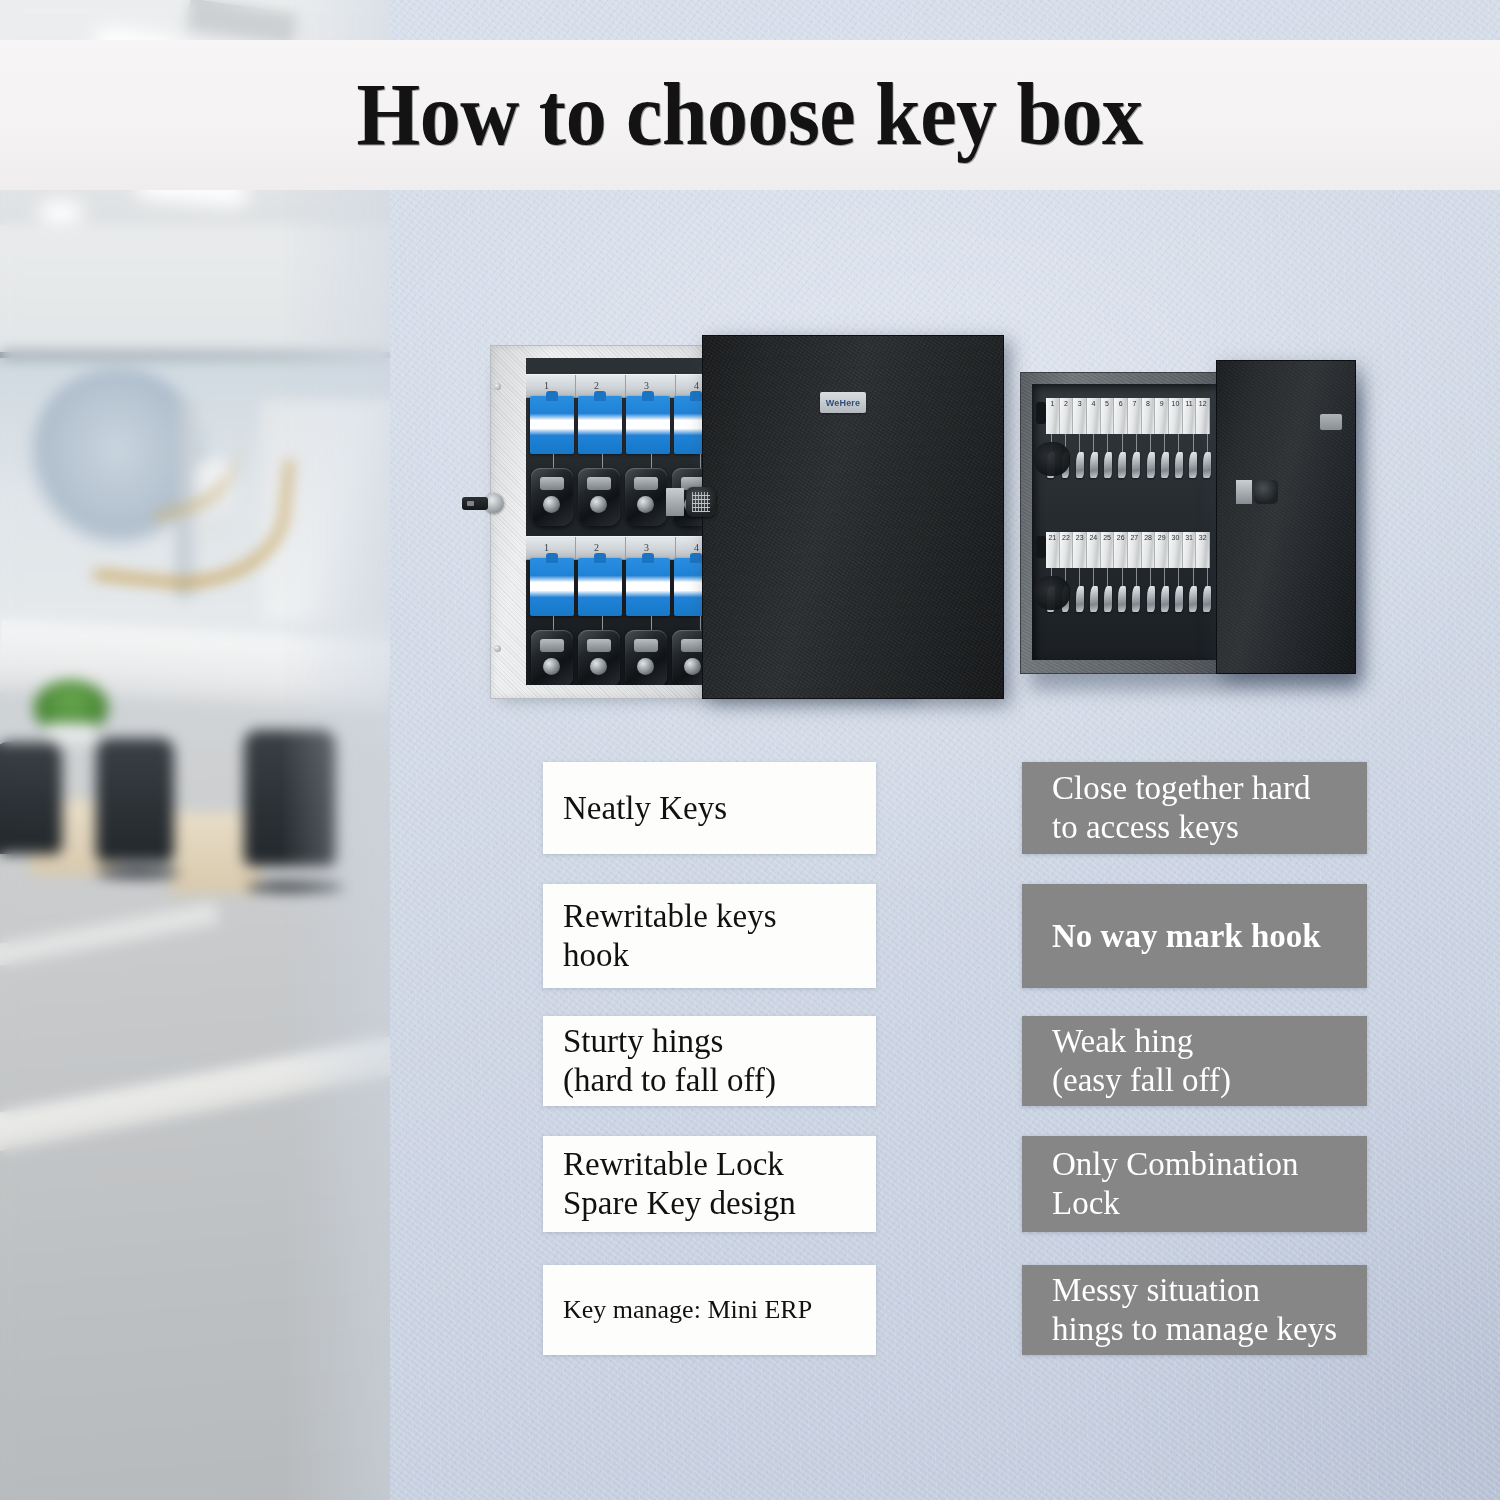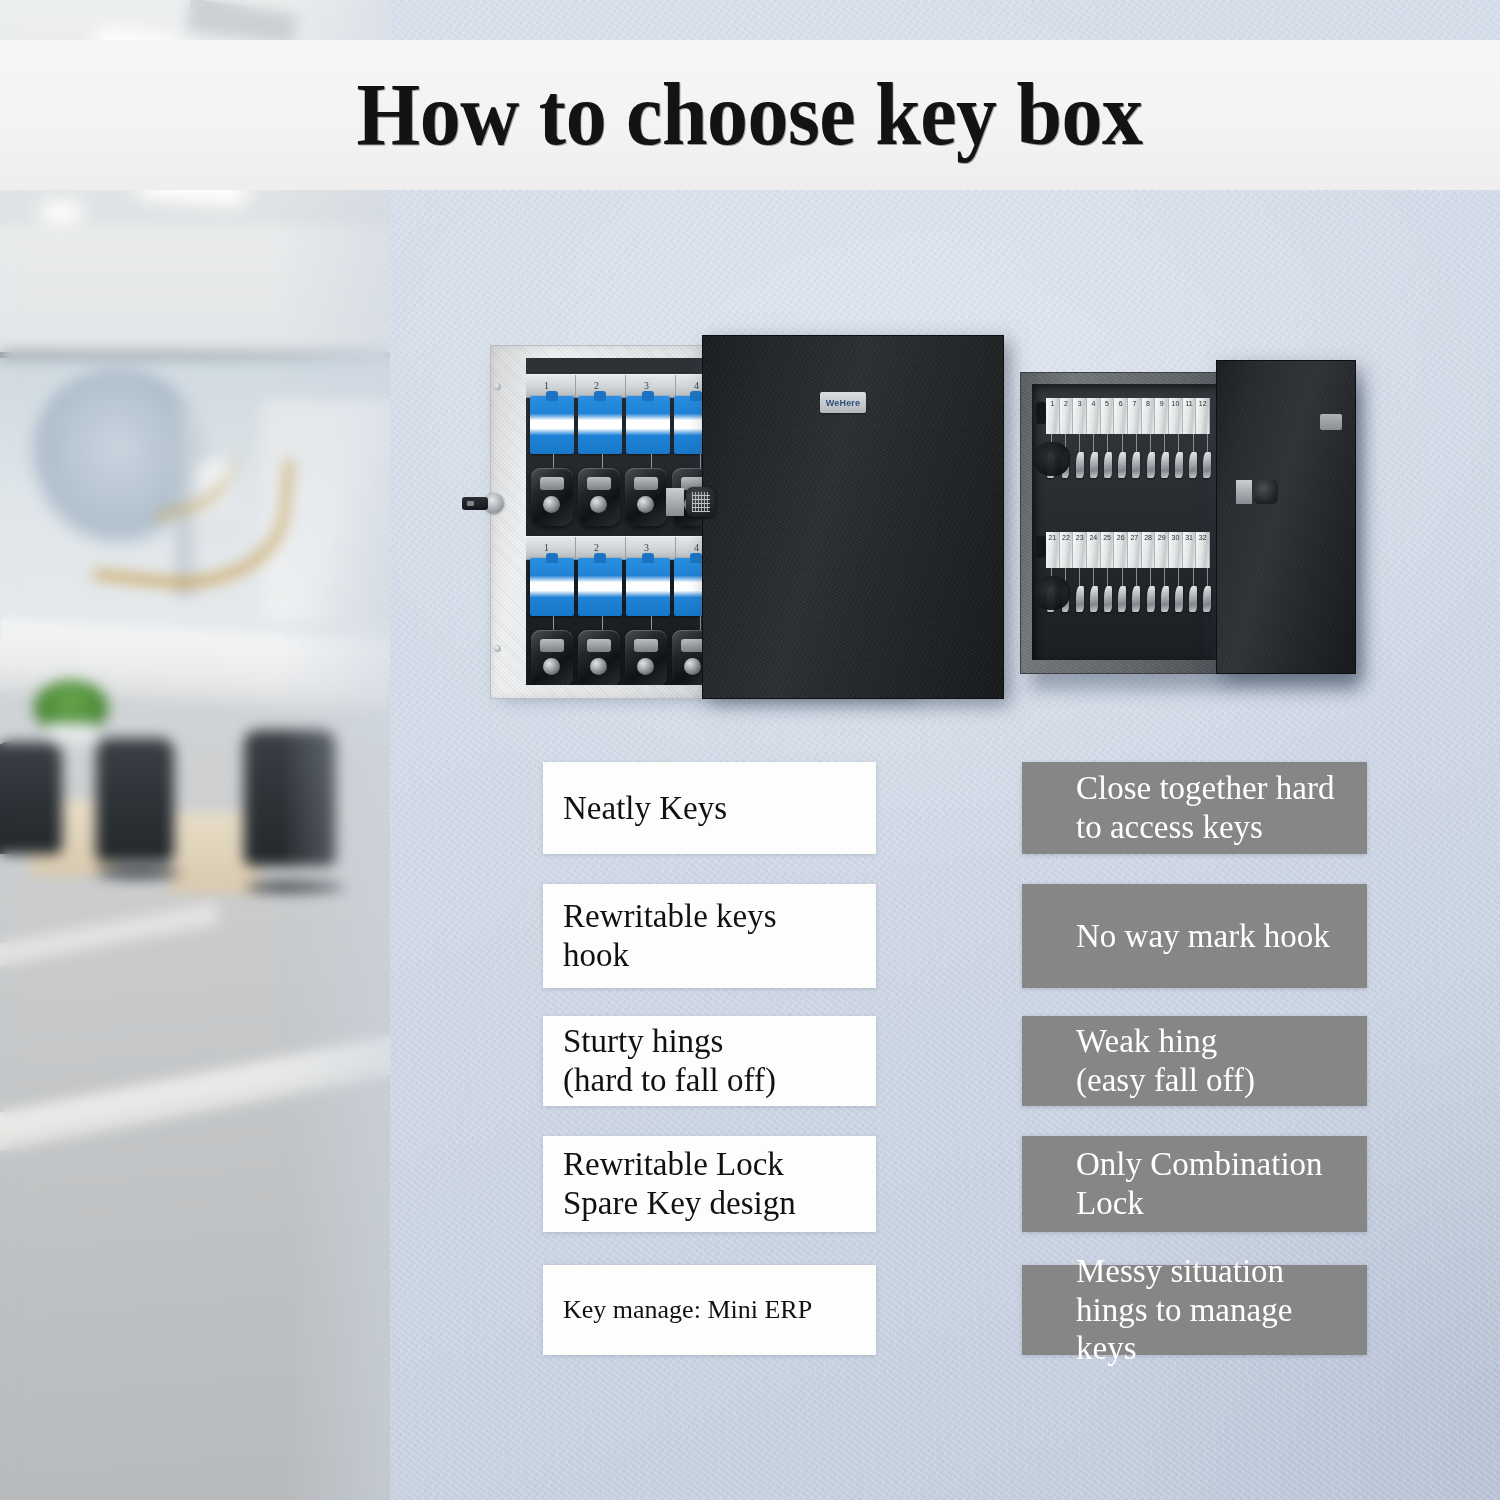"Close together hard" .fbox.con .txt { padding-left: 54px -> 30px }
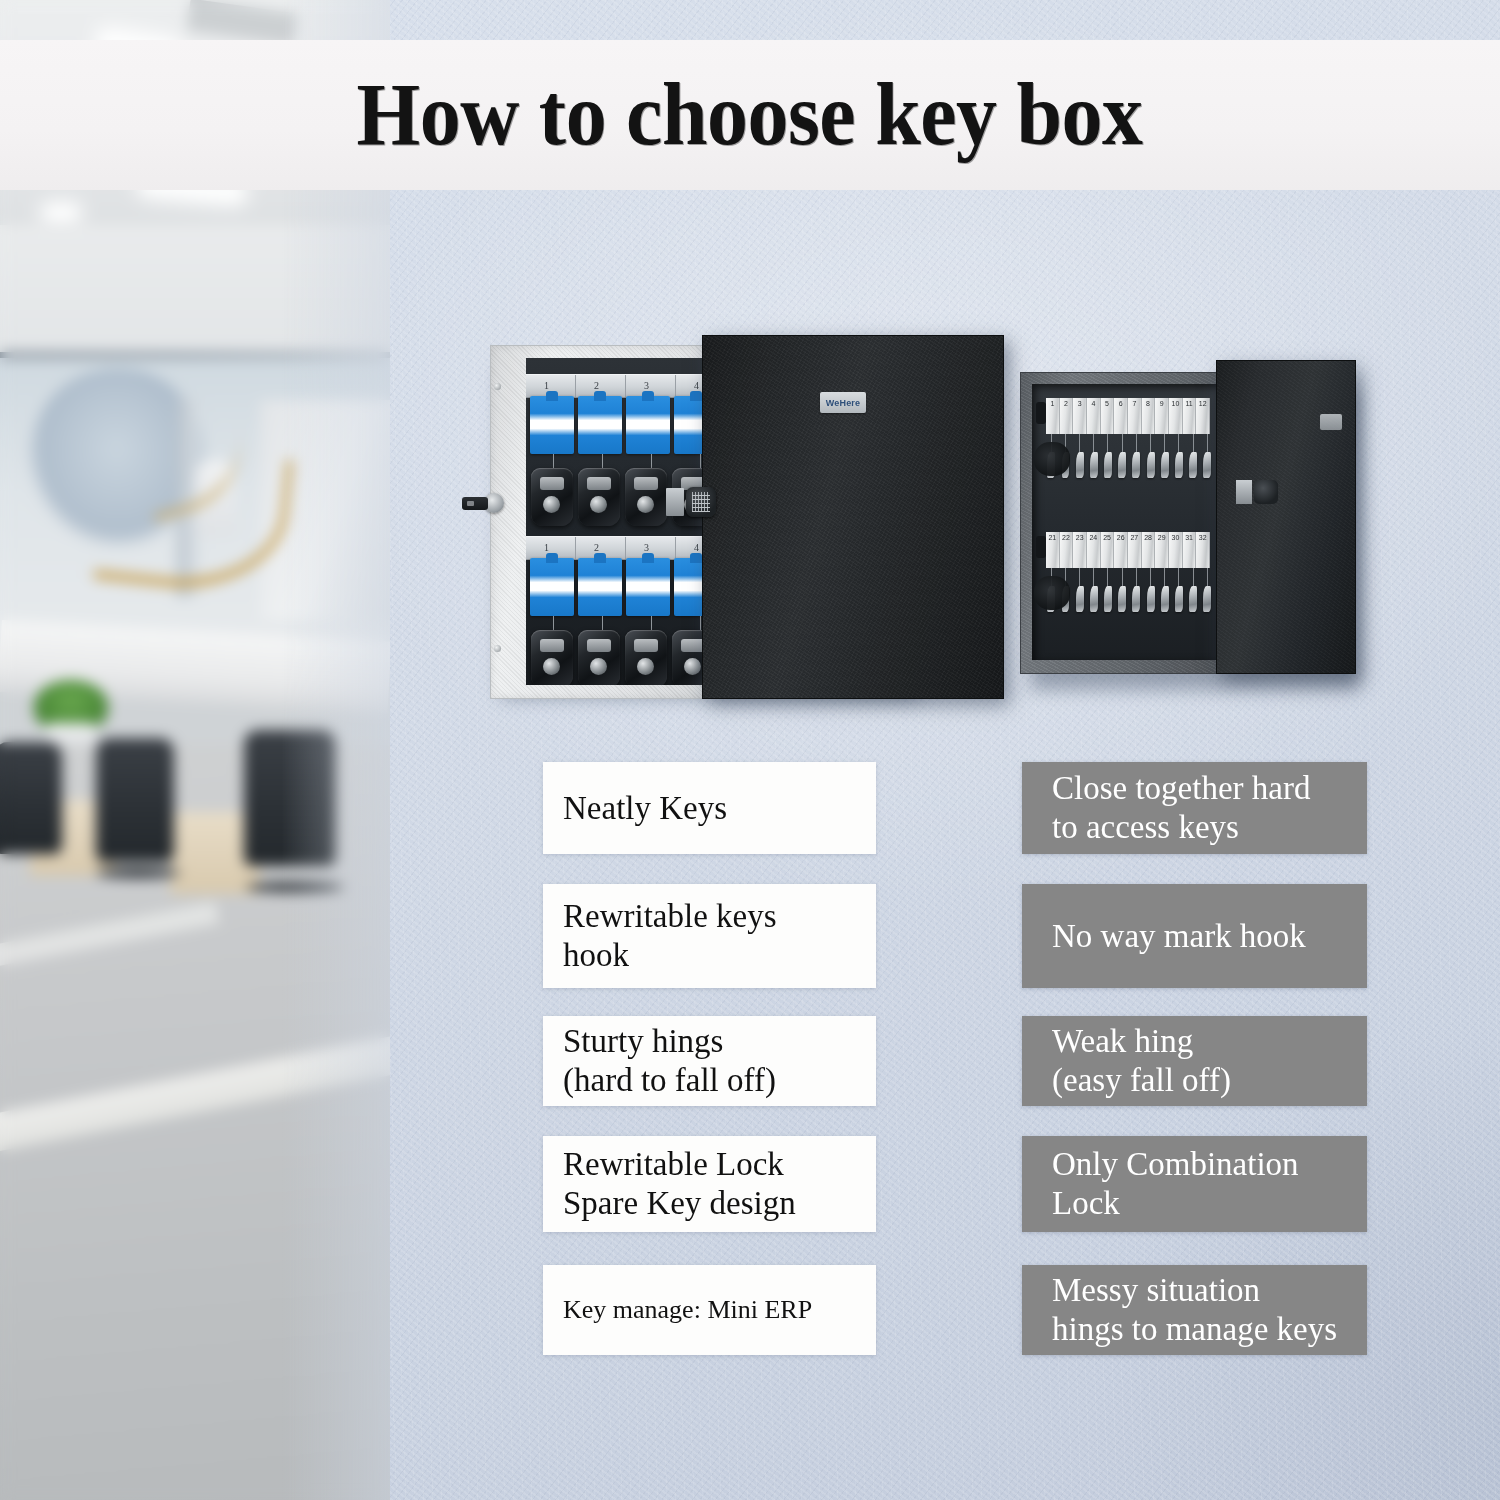"No way mark hook" div.fbox { font-weight: none -> bold }
